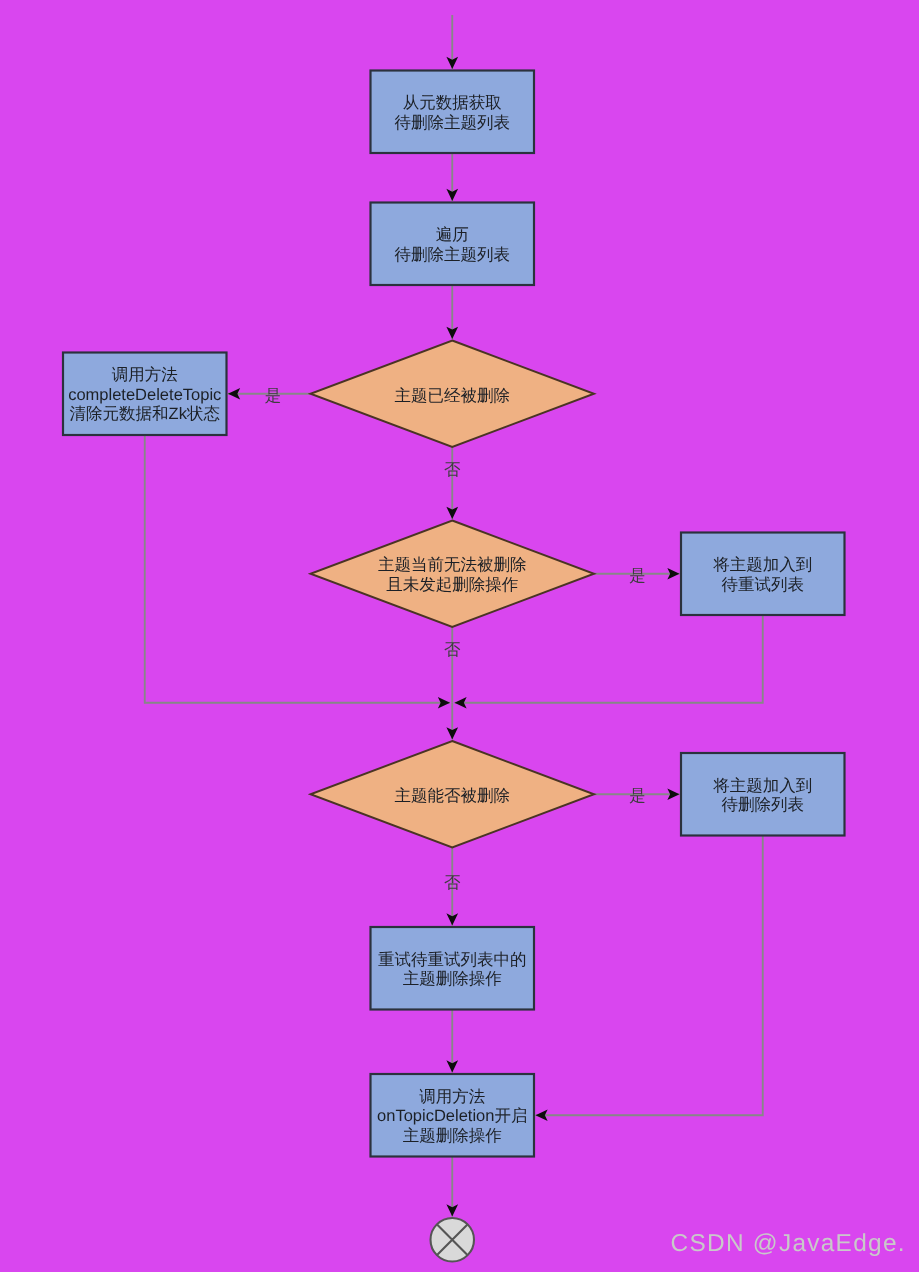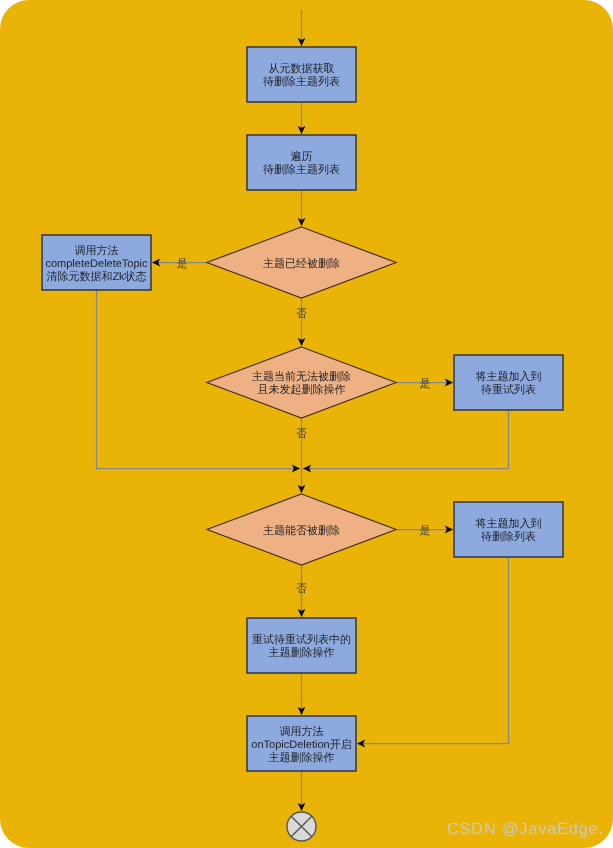"从元数据获取" #stage { background: #eab308 -> #d946ef; border-radius: 29px -> none }
